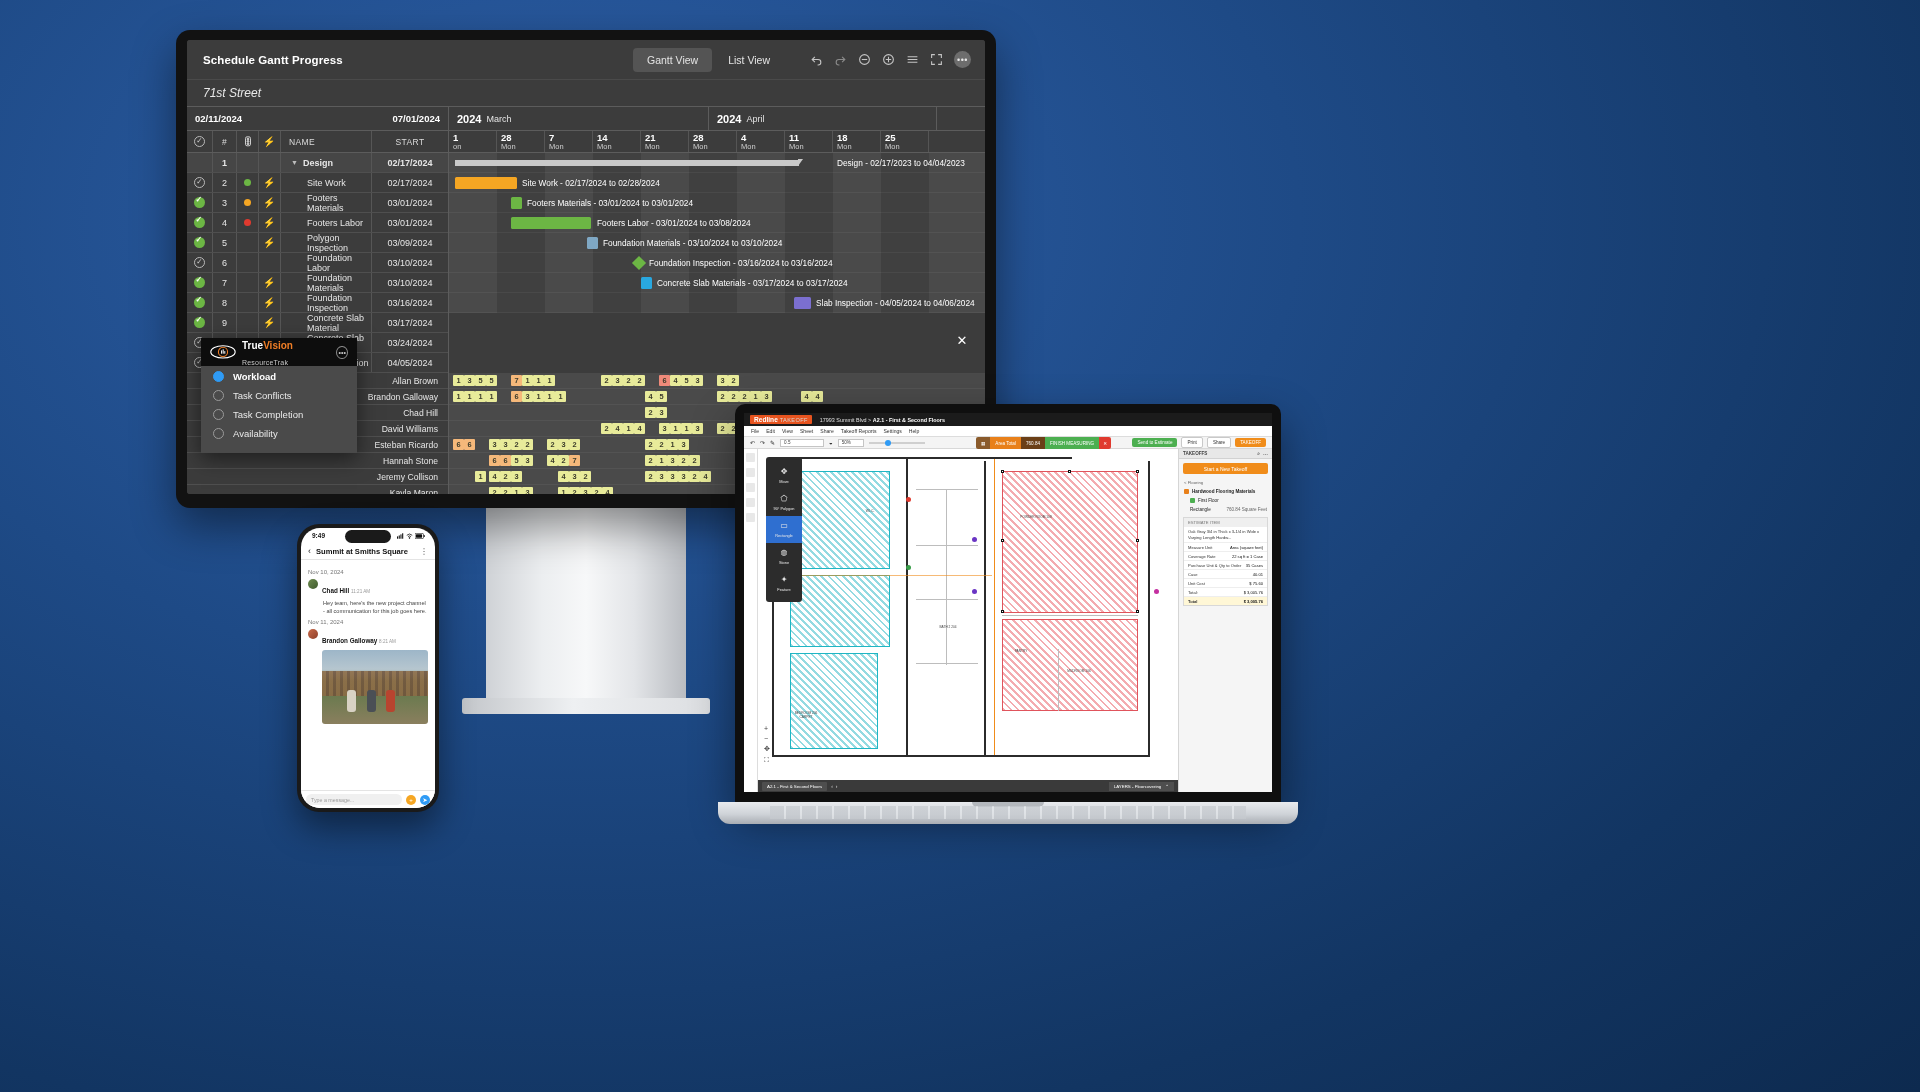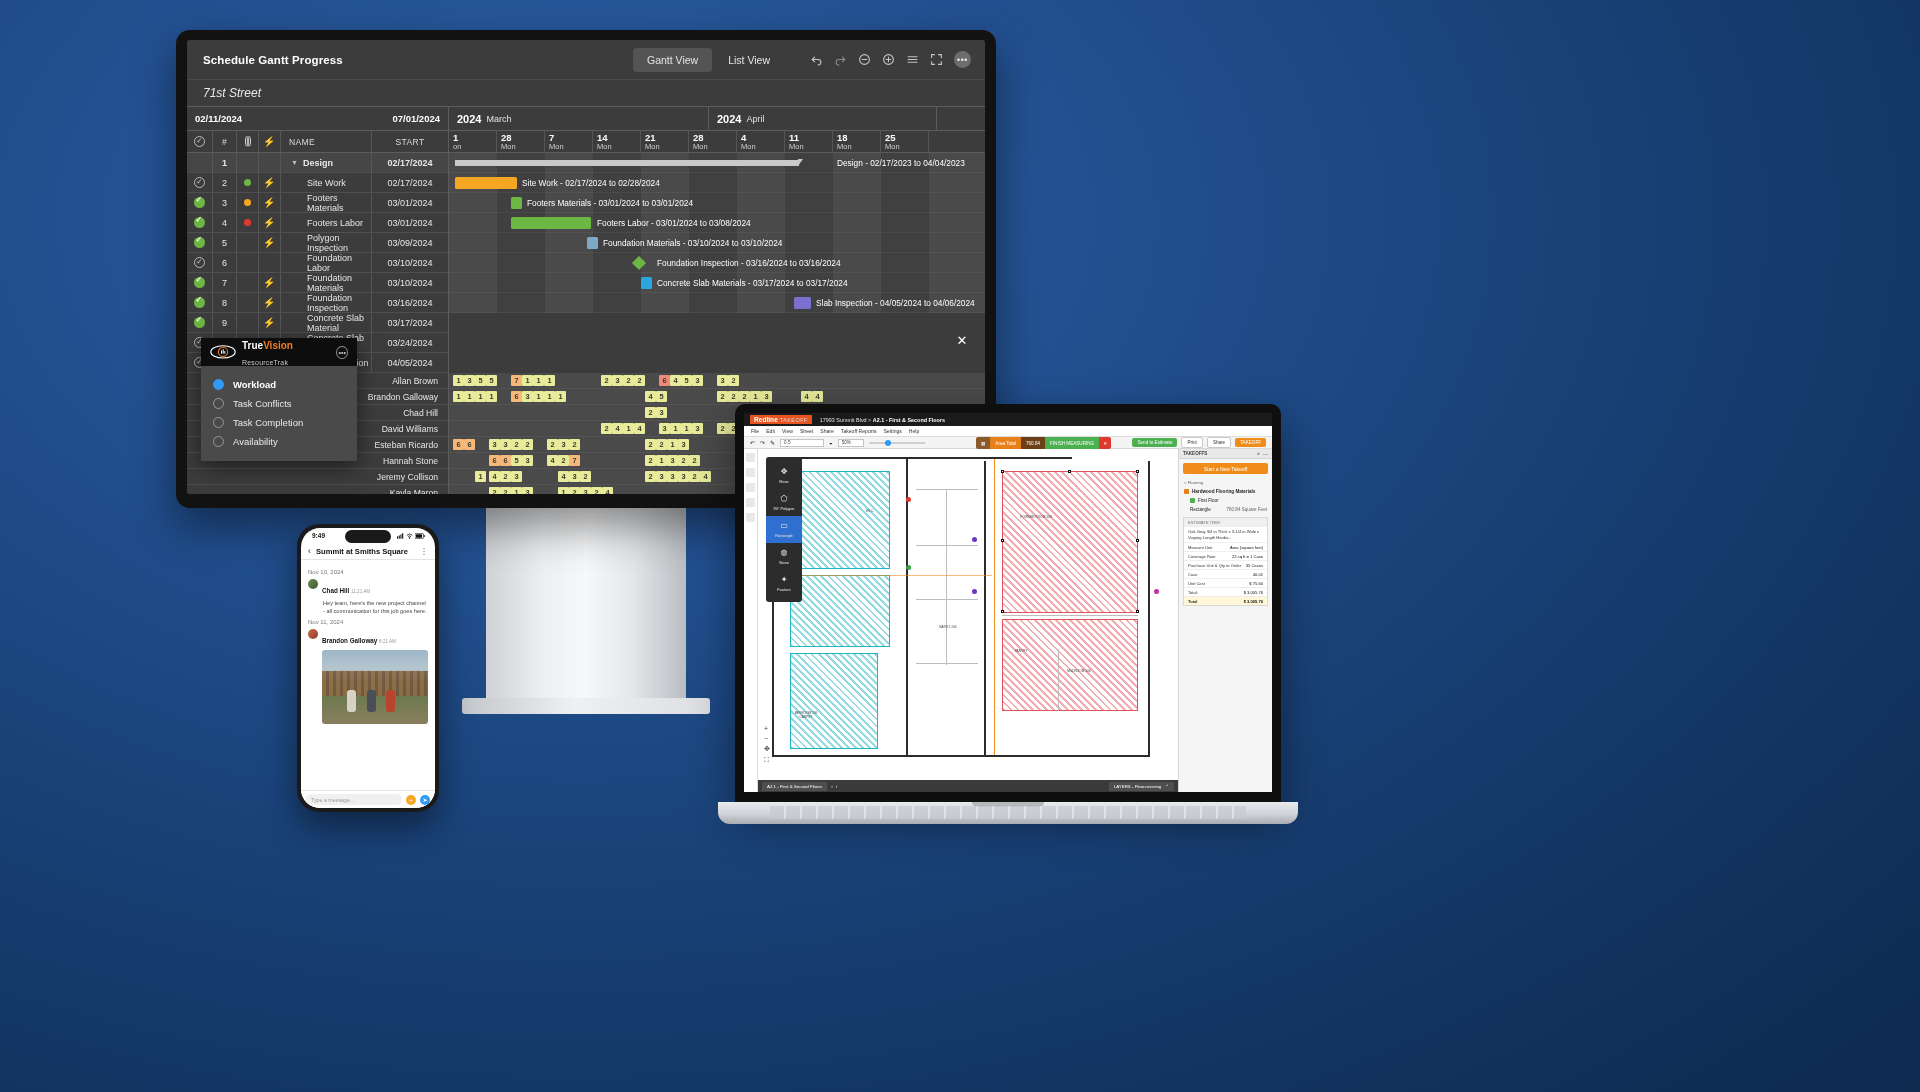"Foundation Inspection - 03/16/2024 to" div.bar-label { margin-left: 8px -> none }
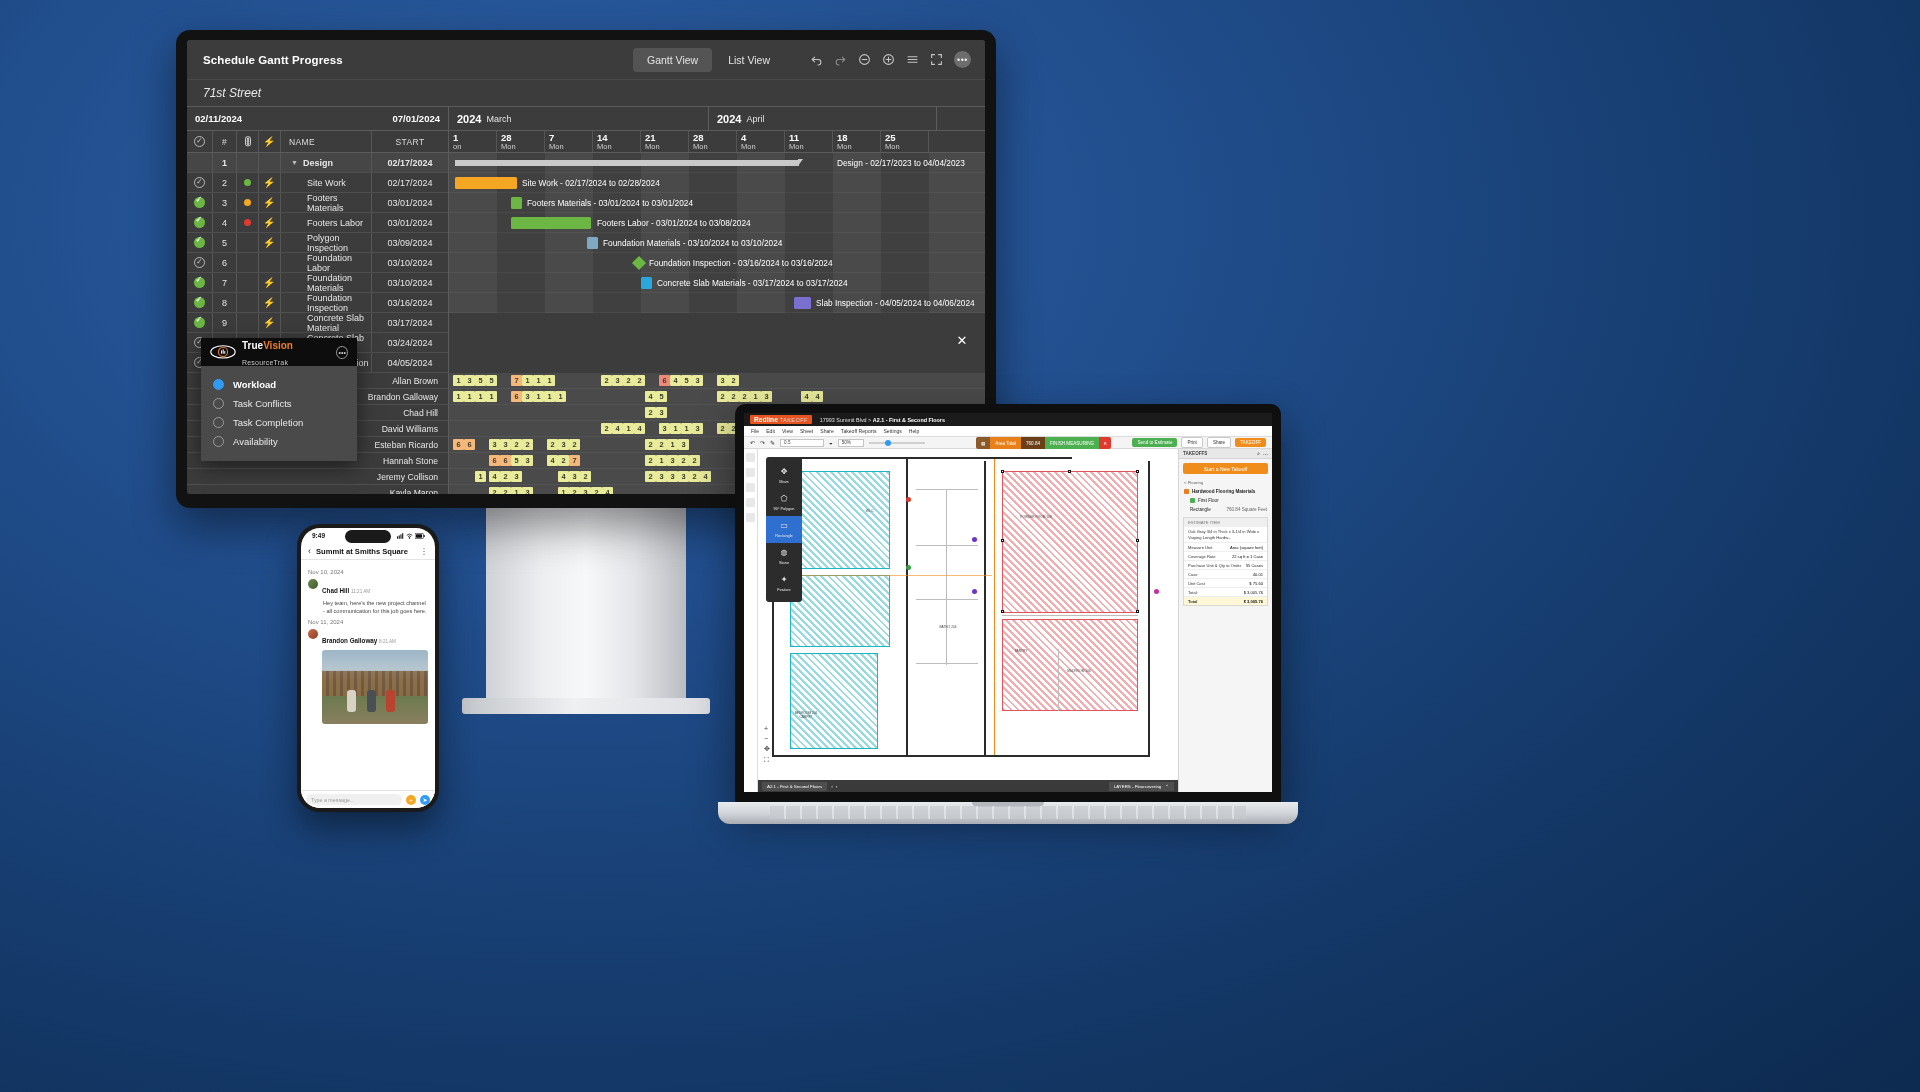"Workload" .tv-body { padding: 9px 0 10px 0 -> 1px 0 10px 0 }
